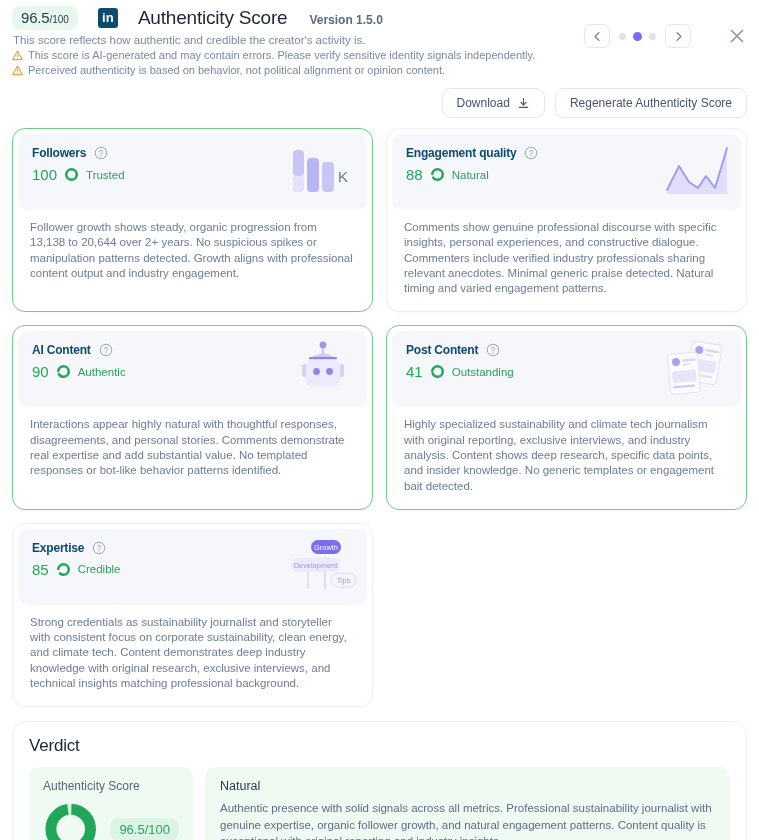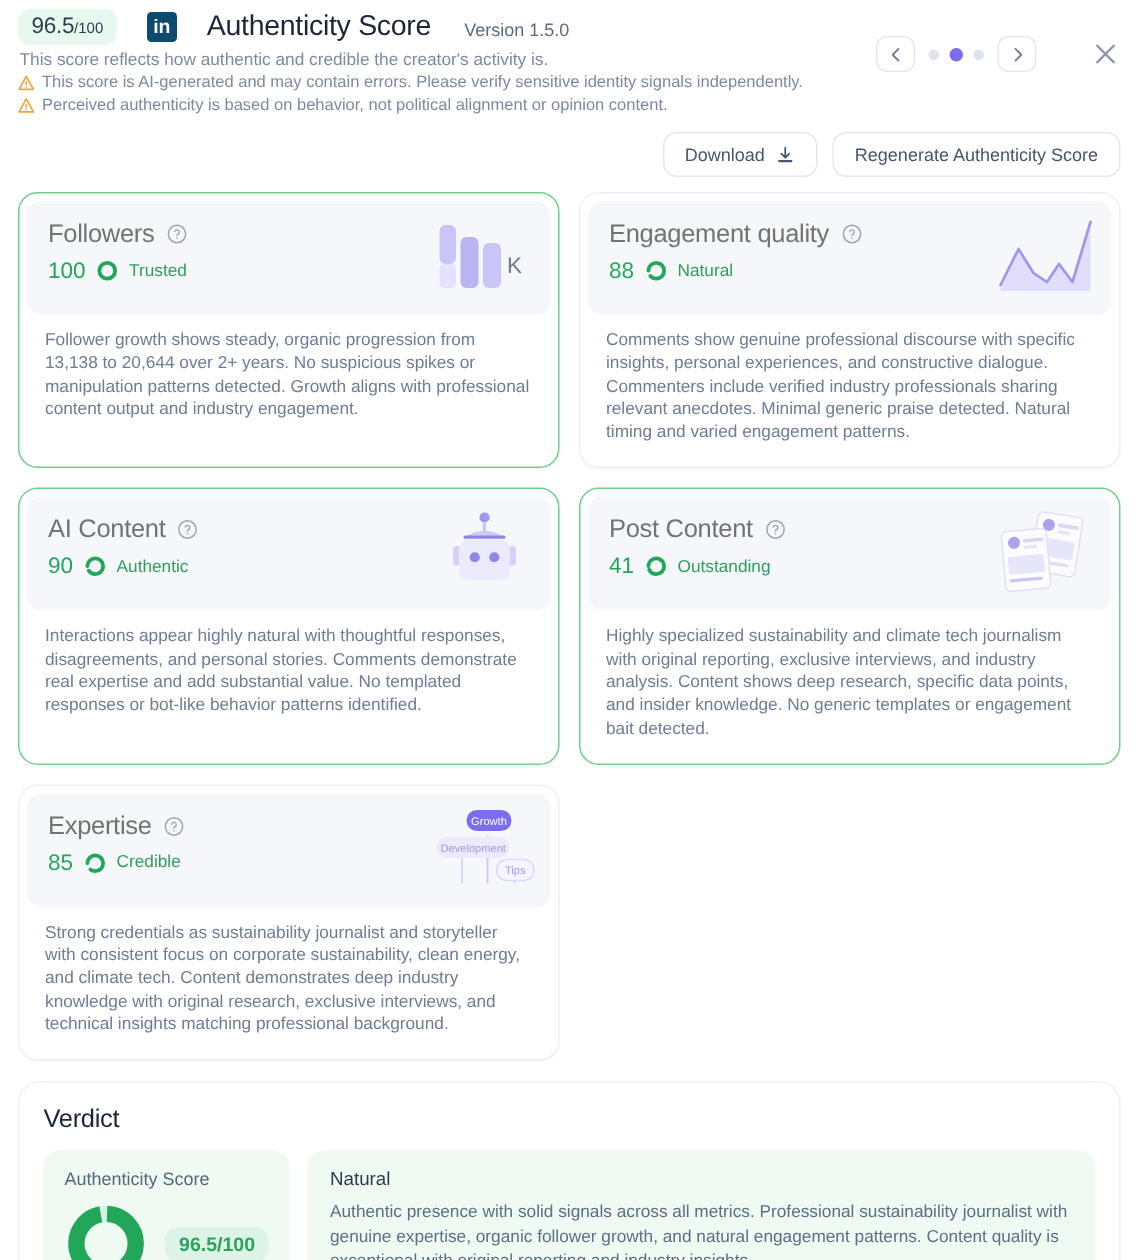"Version 1.5.0" .version { font-weight: 400 -> 700 }
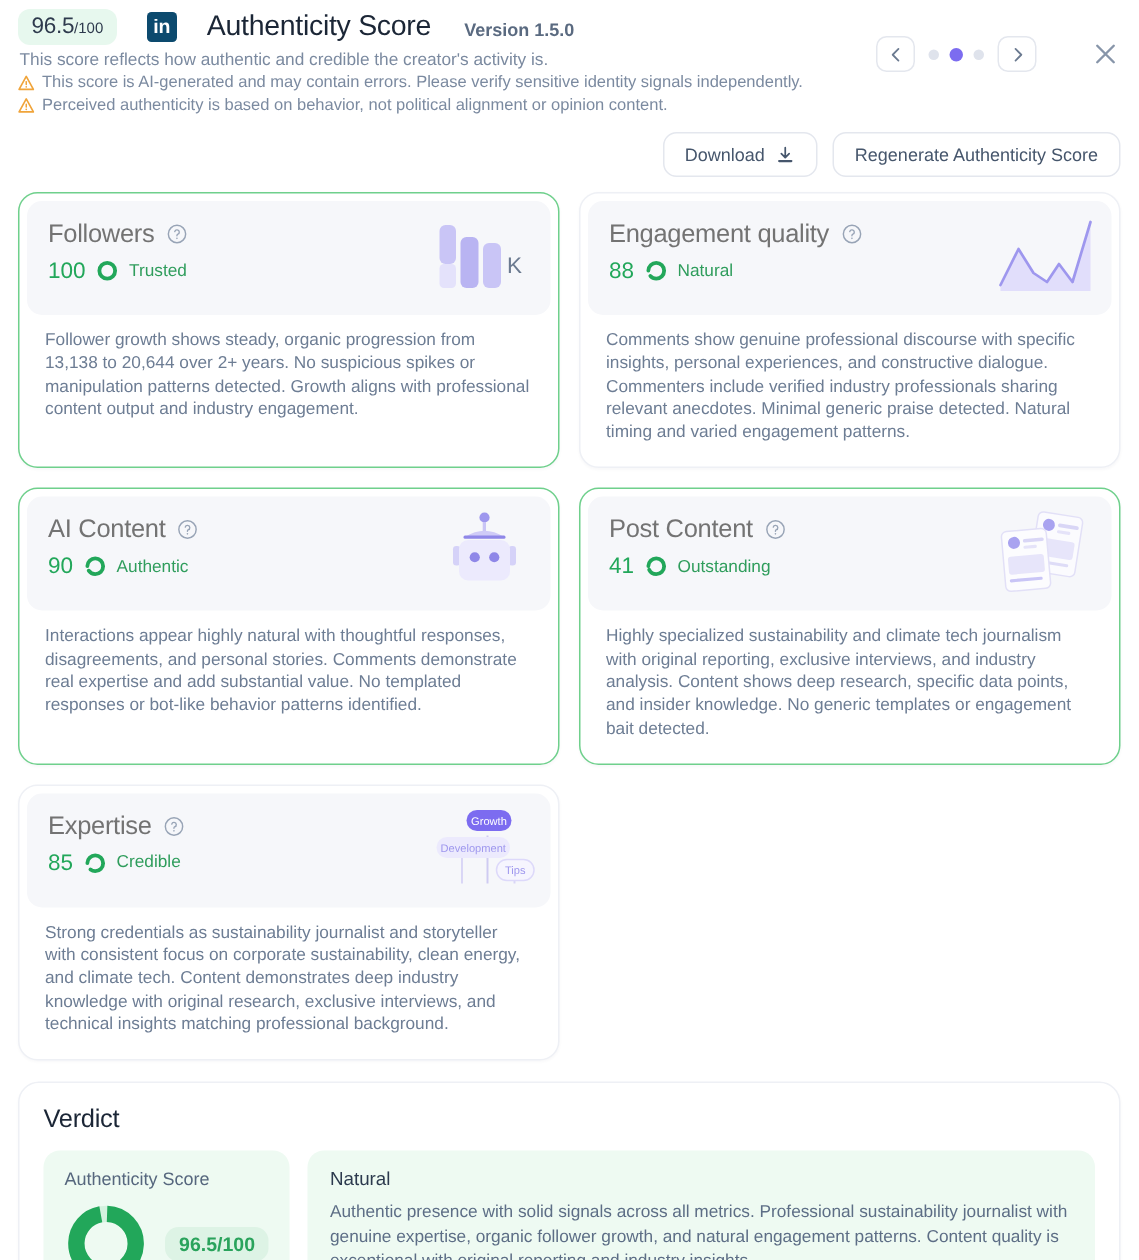"Followers" .card-title { color: #737373 -> #0c4a6e; font-size: 17px -> 12px; font-weight: 400 -> 700 }
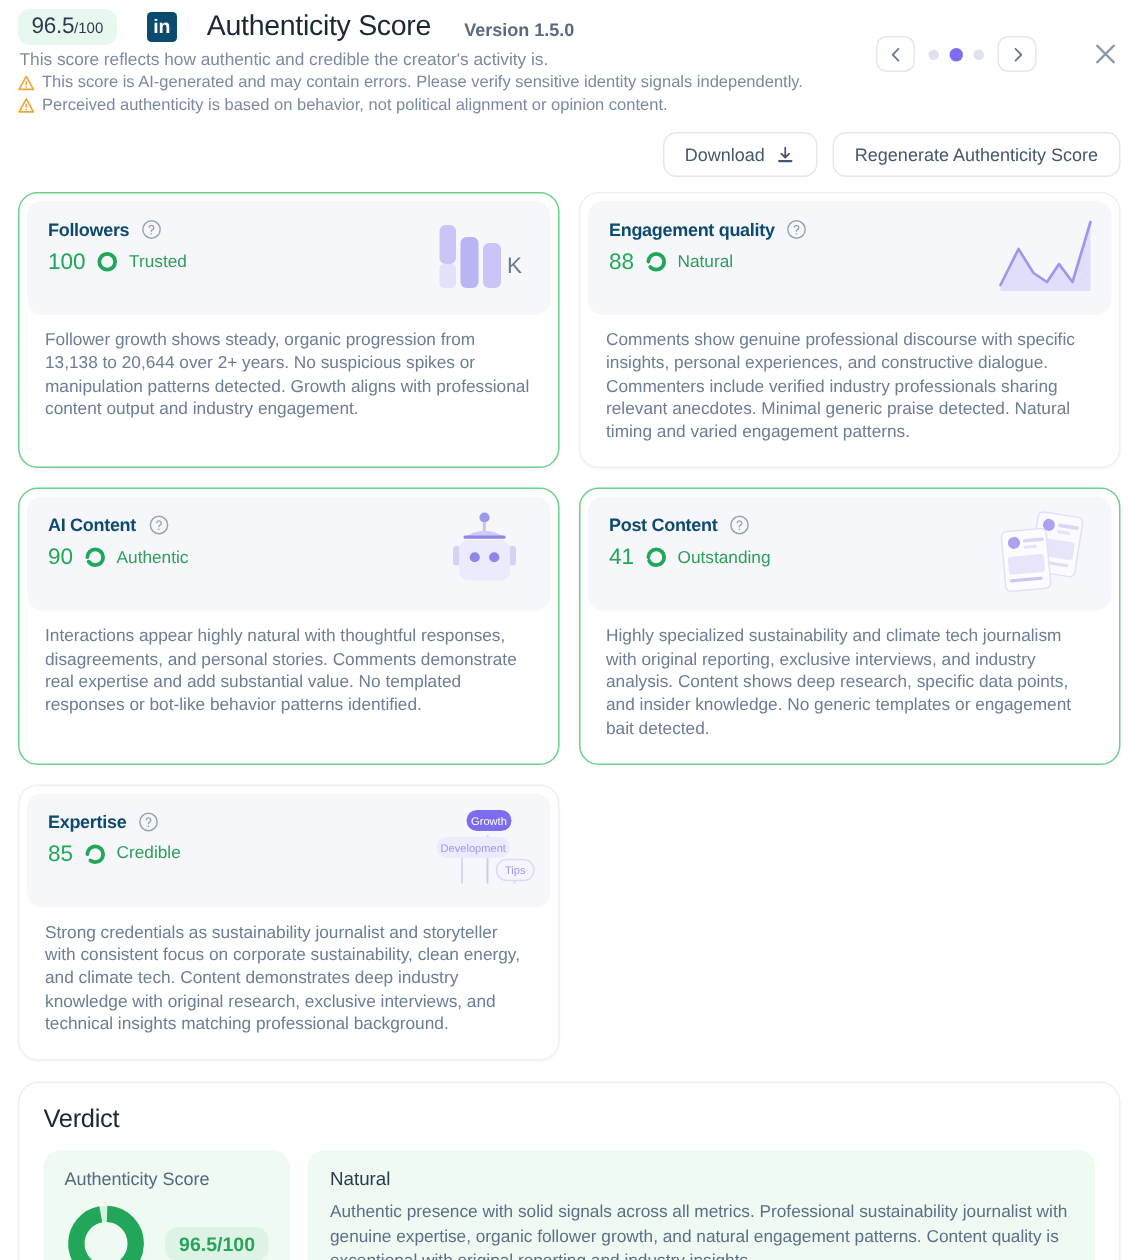"96.5/100" .vs-badge { font-weight: bold -> none }
